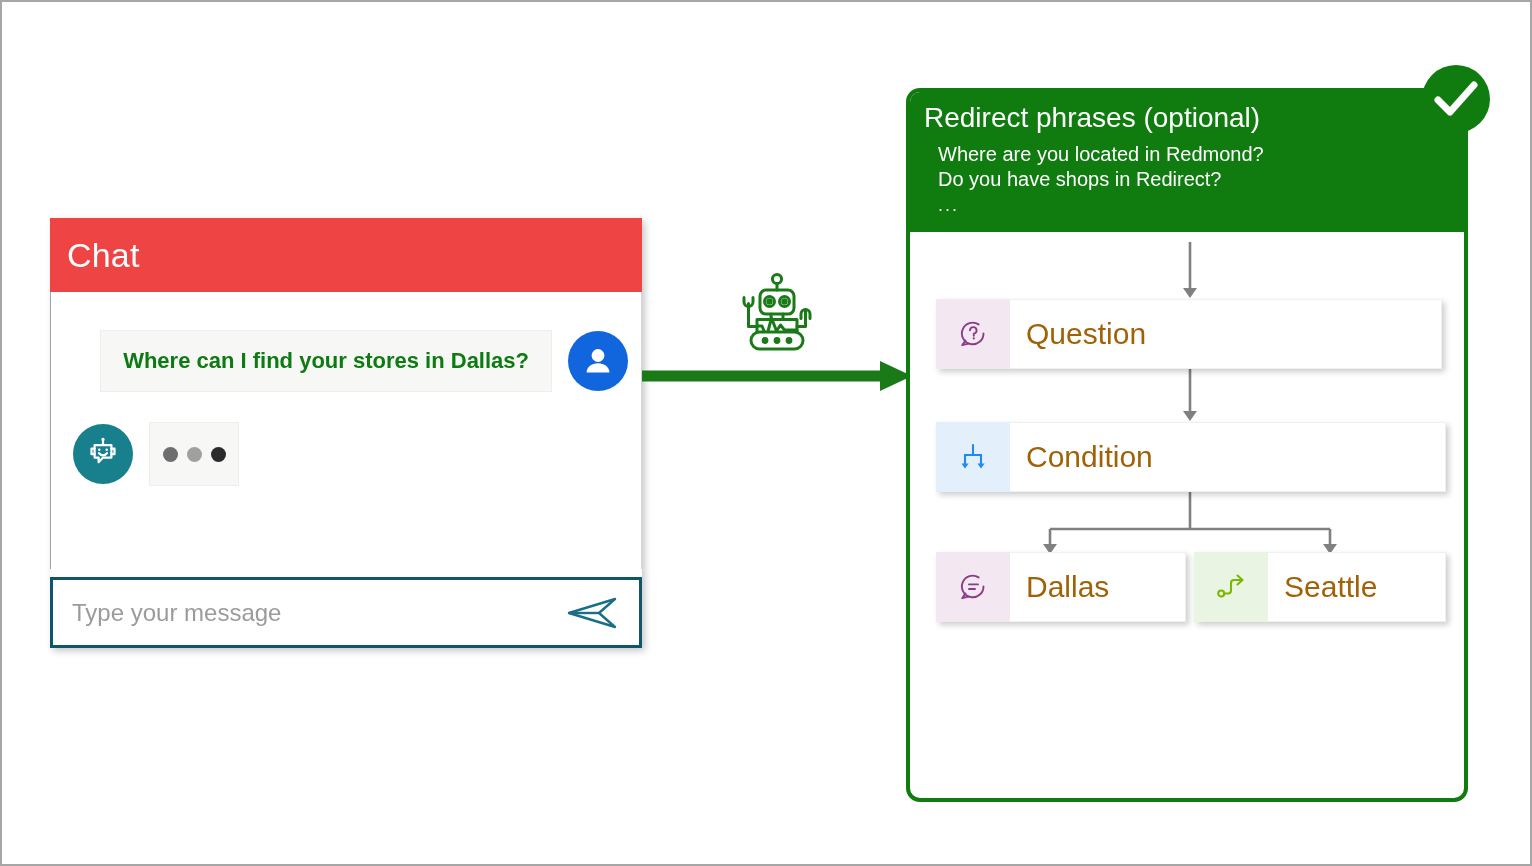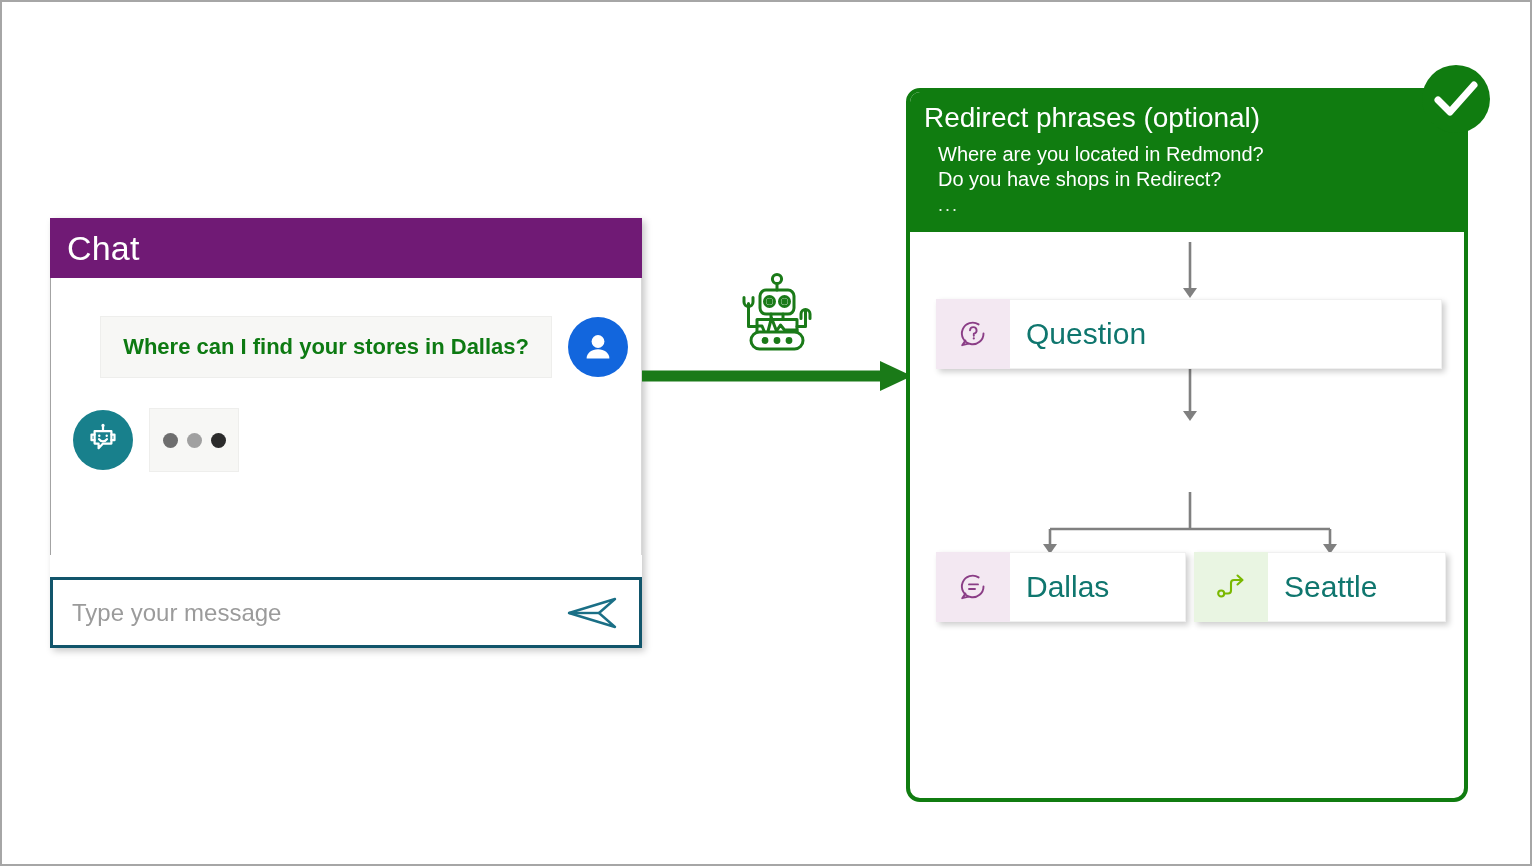"Chat" #chat-header { background: #701a75 -> #ef4444; height: 60px -> 74px }
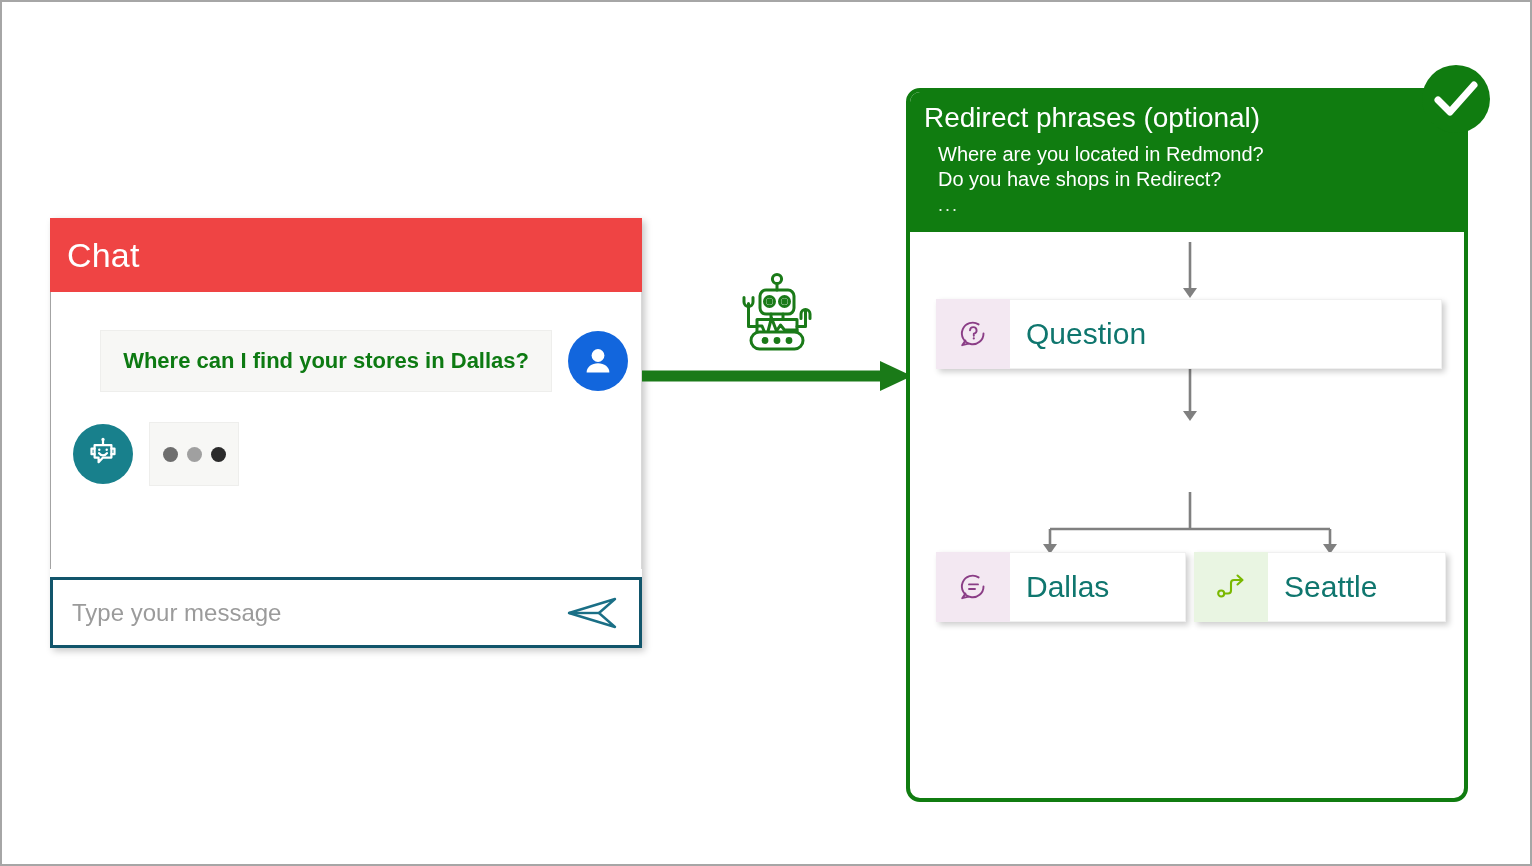"Question" .node .node-label { color: #0f766e -> #a16207 }
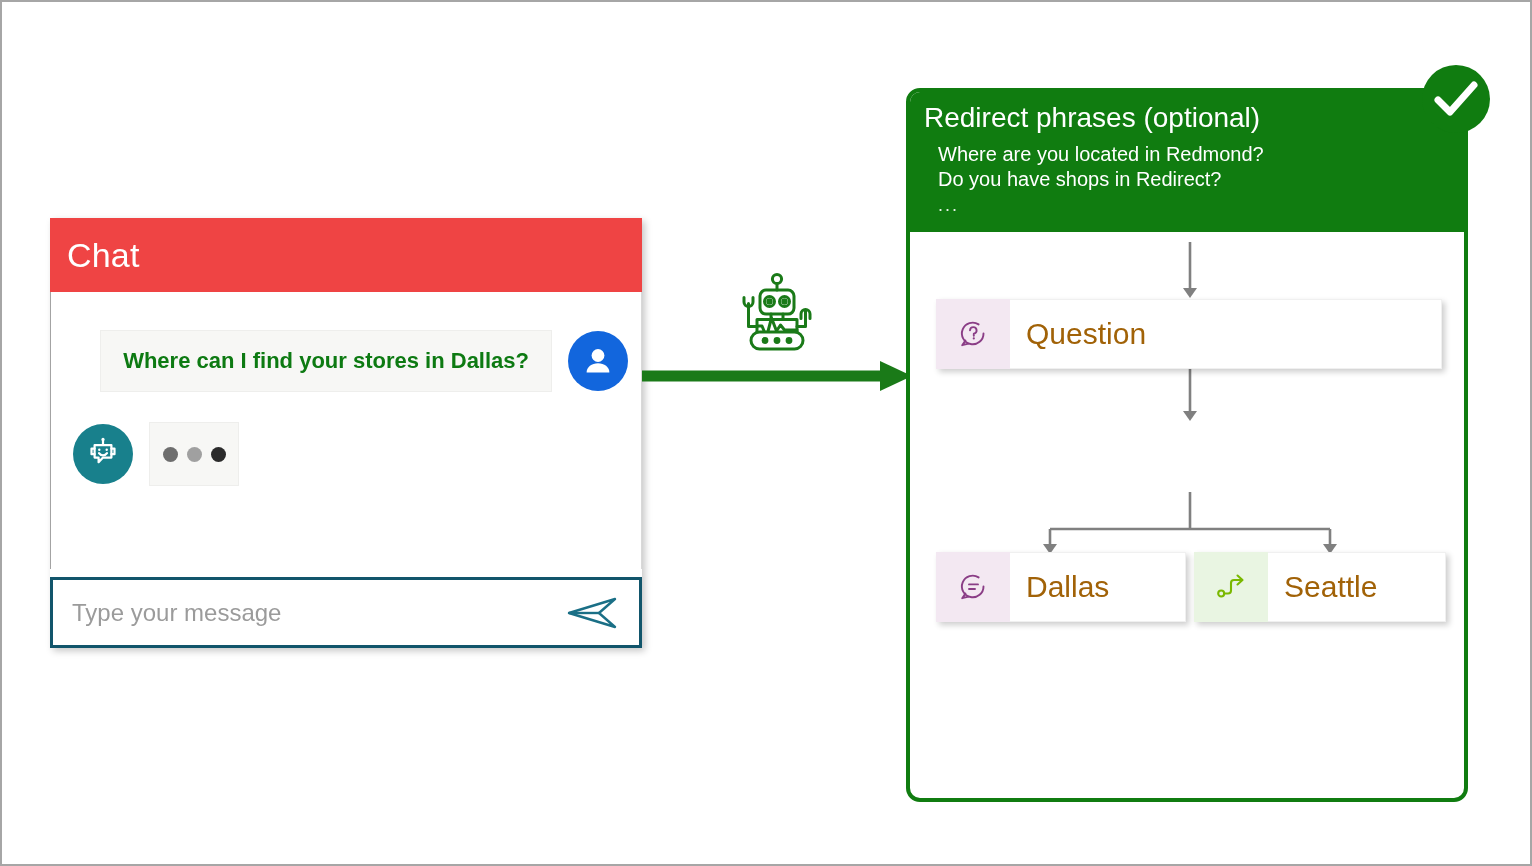"Condition" div.node { html: none -> <div> <div> <svg> <g> <path></path> <path></path> <path></path> </g> <g> <path></path> <path></path> </g> </svg> </div> <div>Condition</div> </div> }
